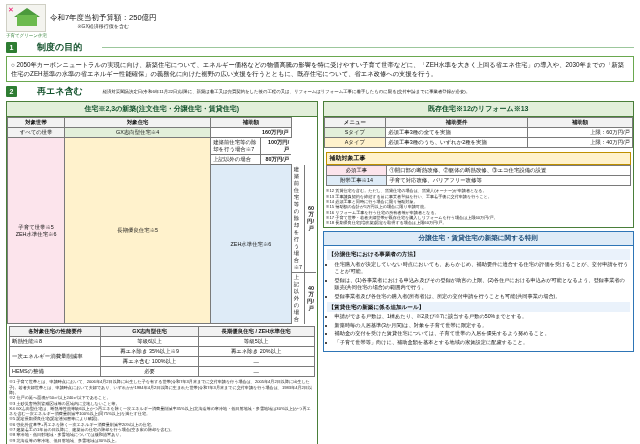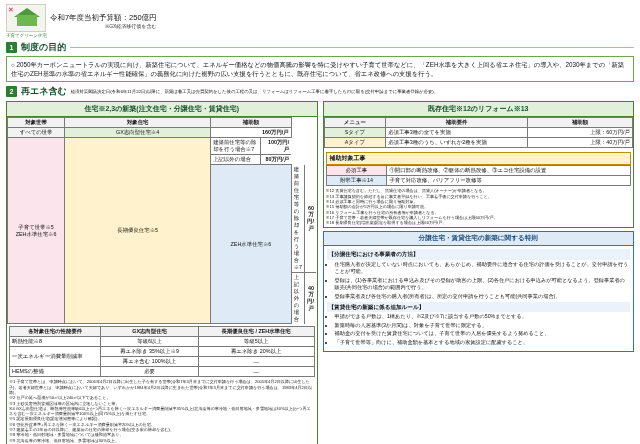"令和7年度当初予算額：250億円" .budget { text-align: right -> center }
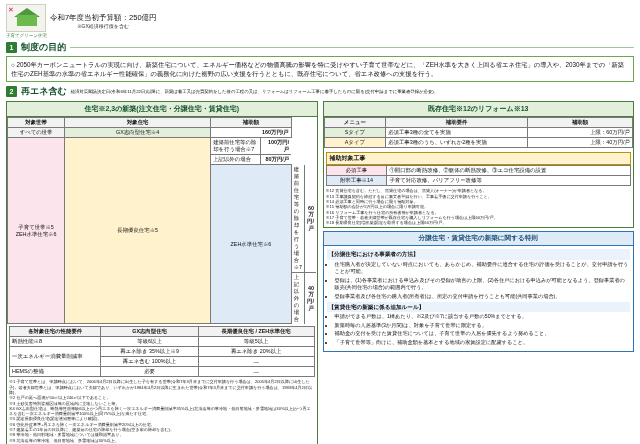"制度の目的" .sec-head { gap: 4px -> 20px }
